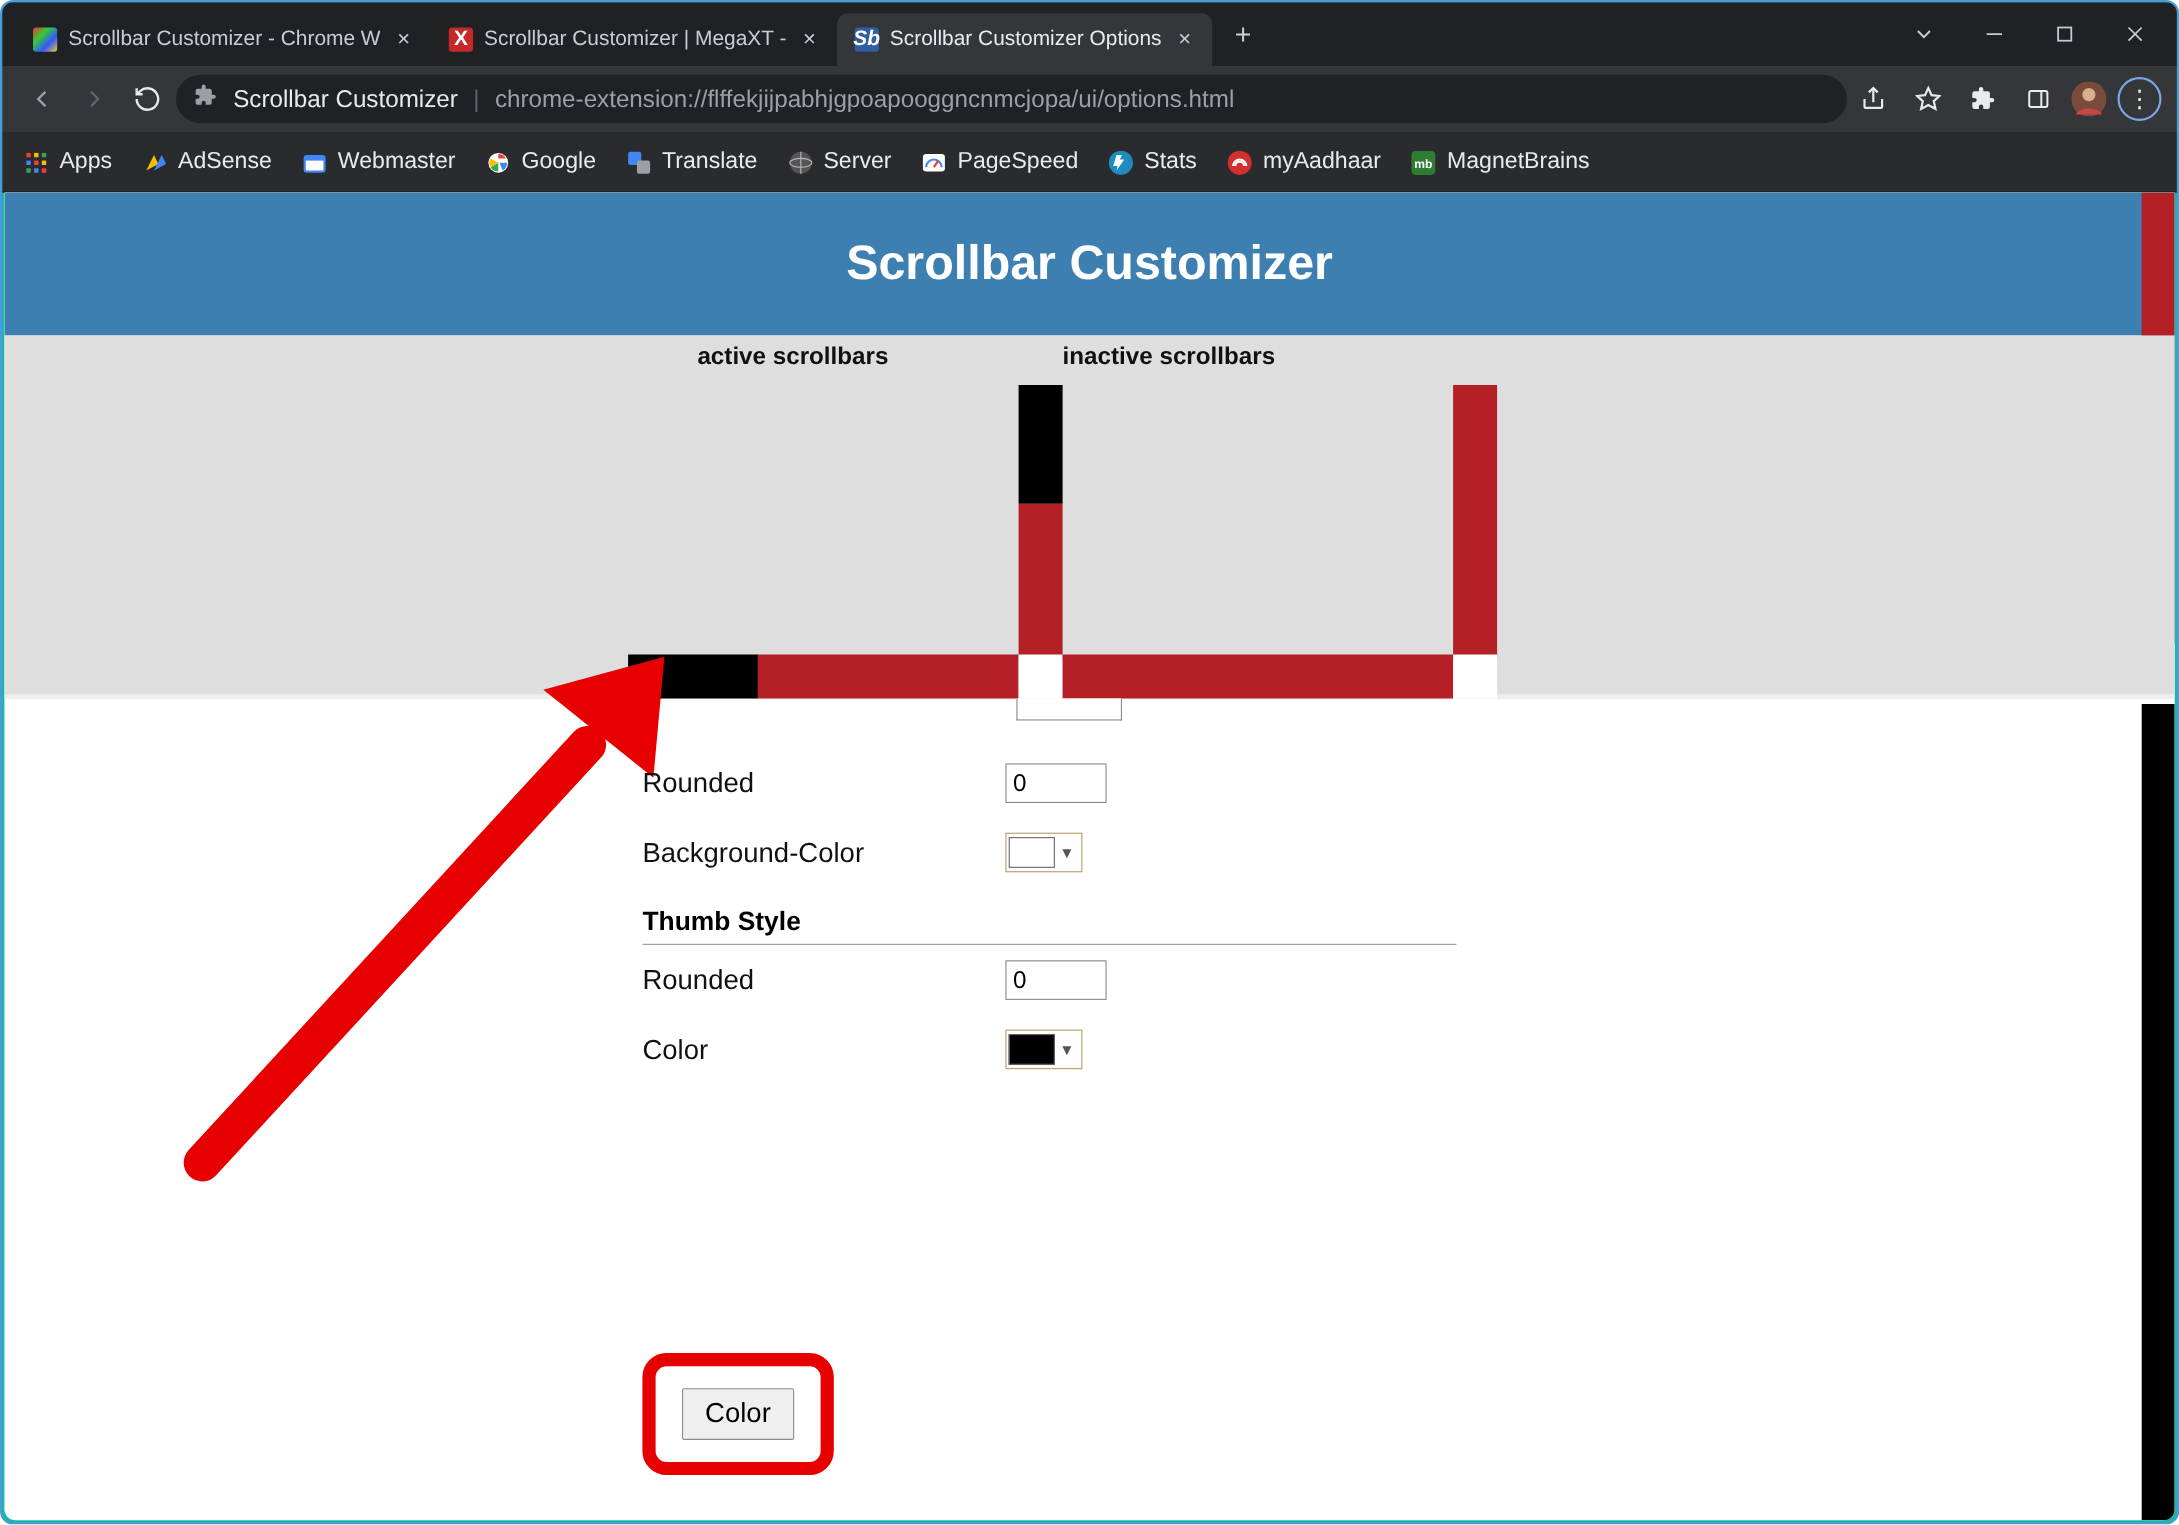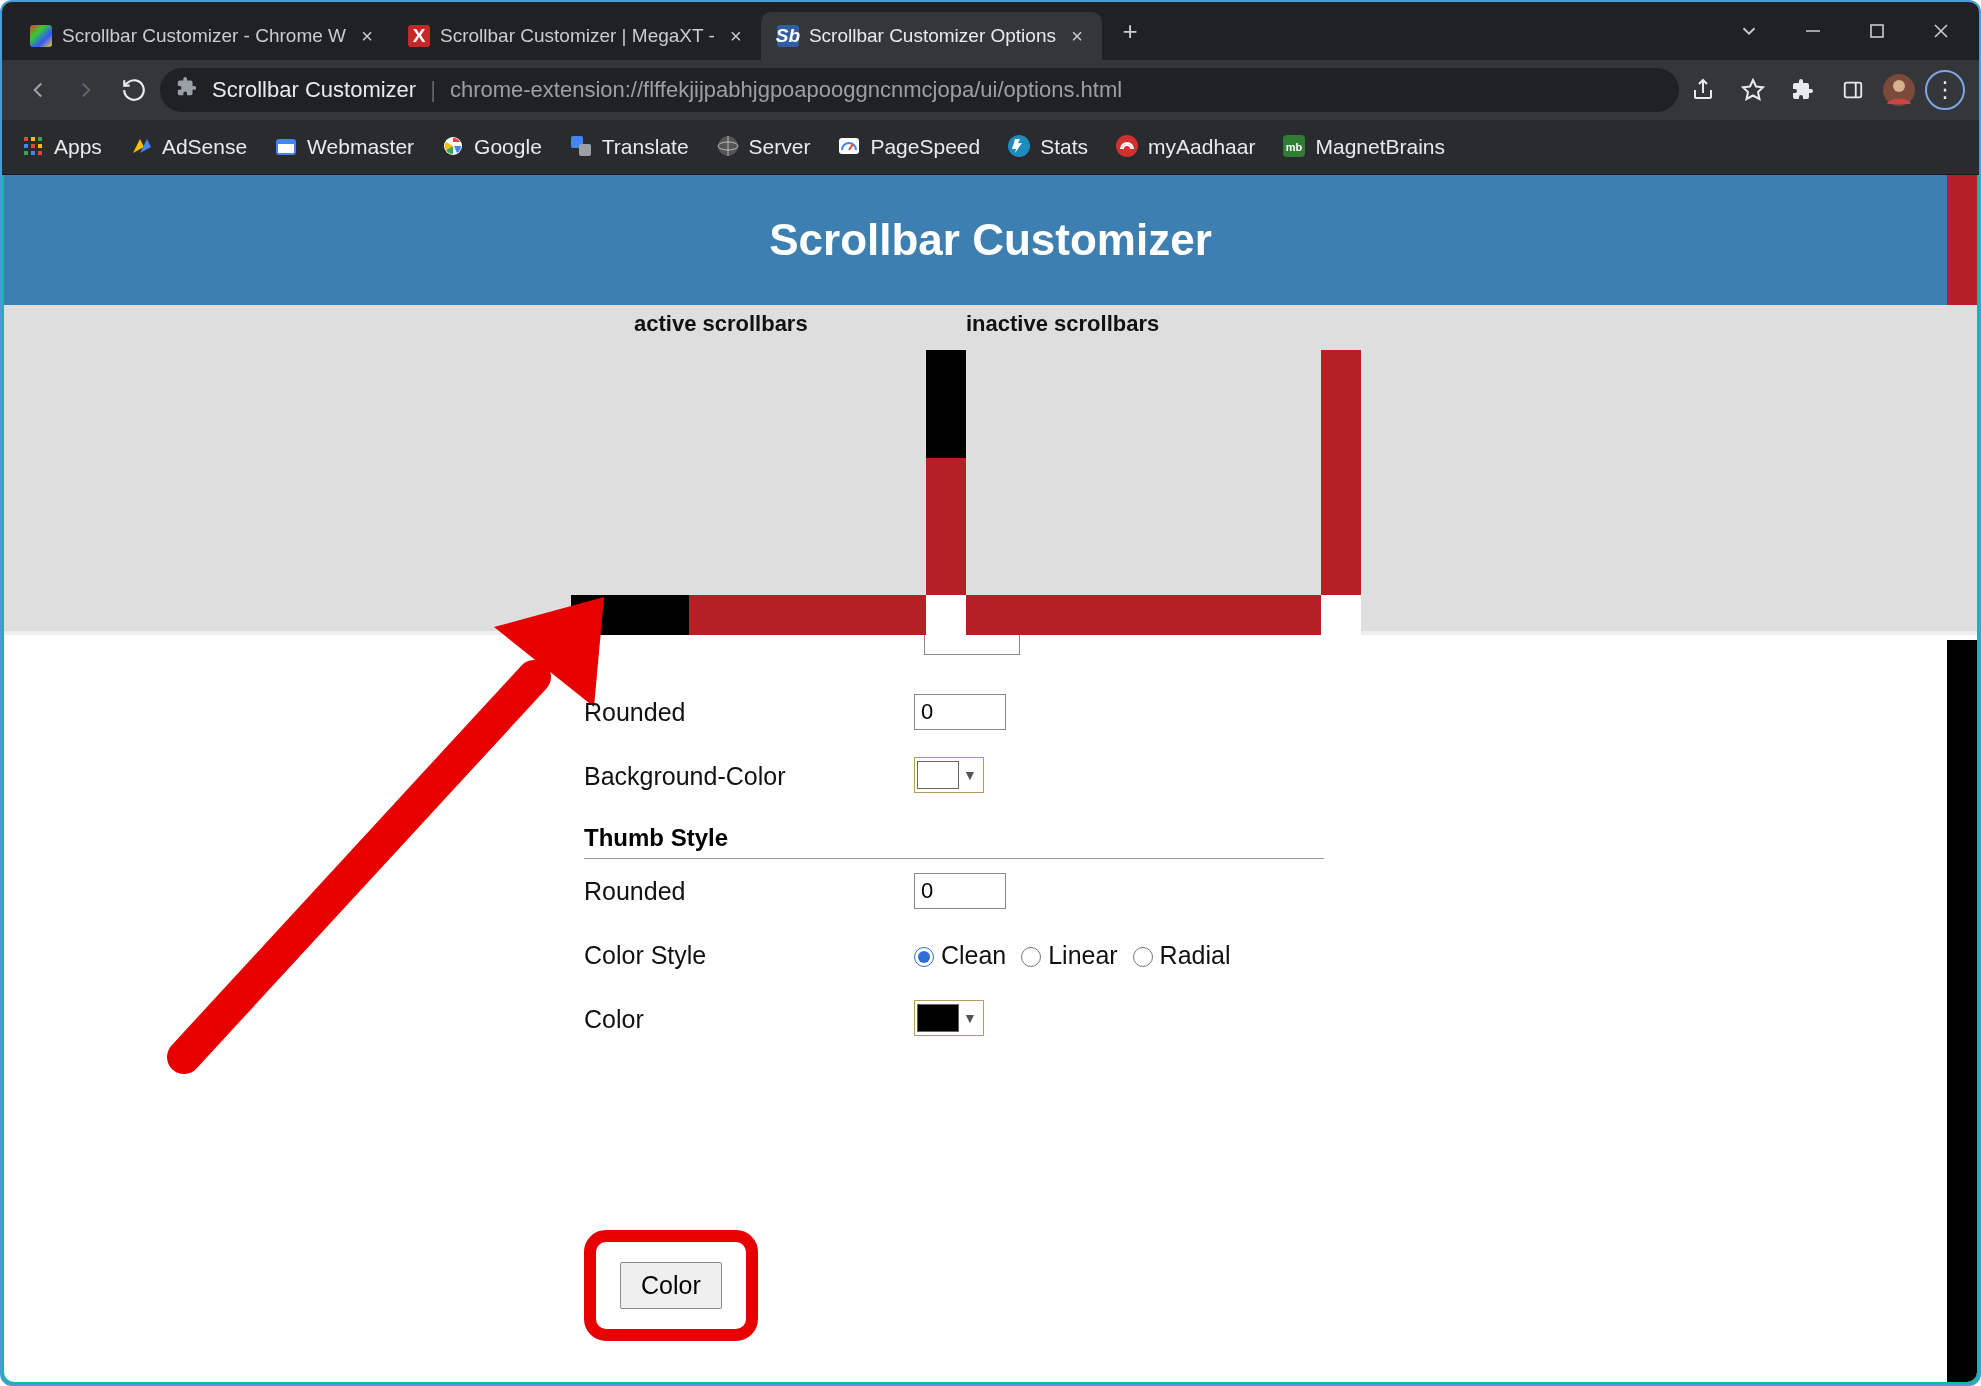"Apps" .bk { align-items: flex-start -> flex-end }
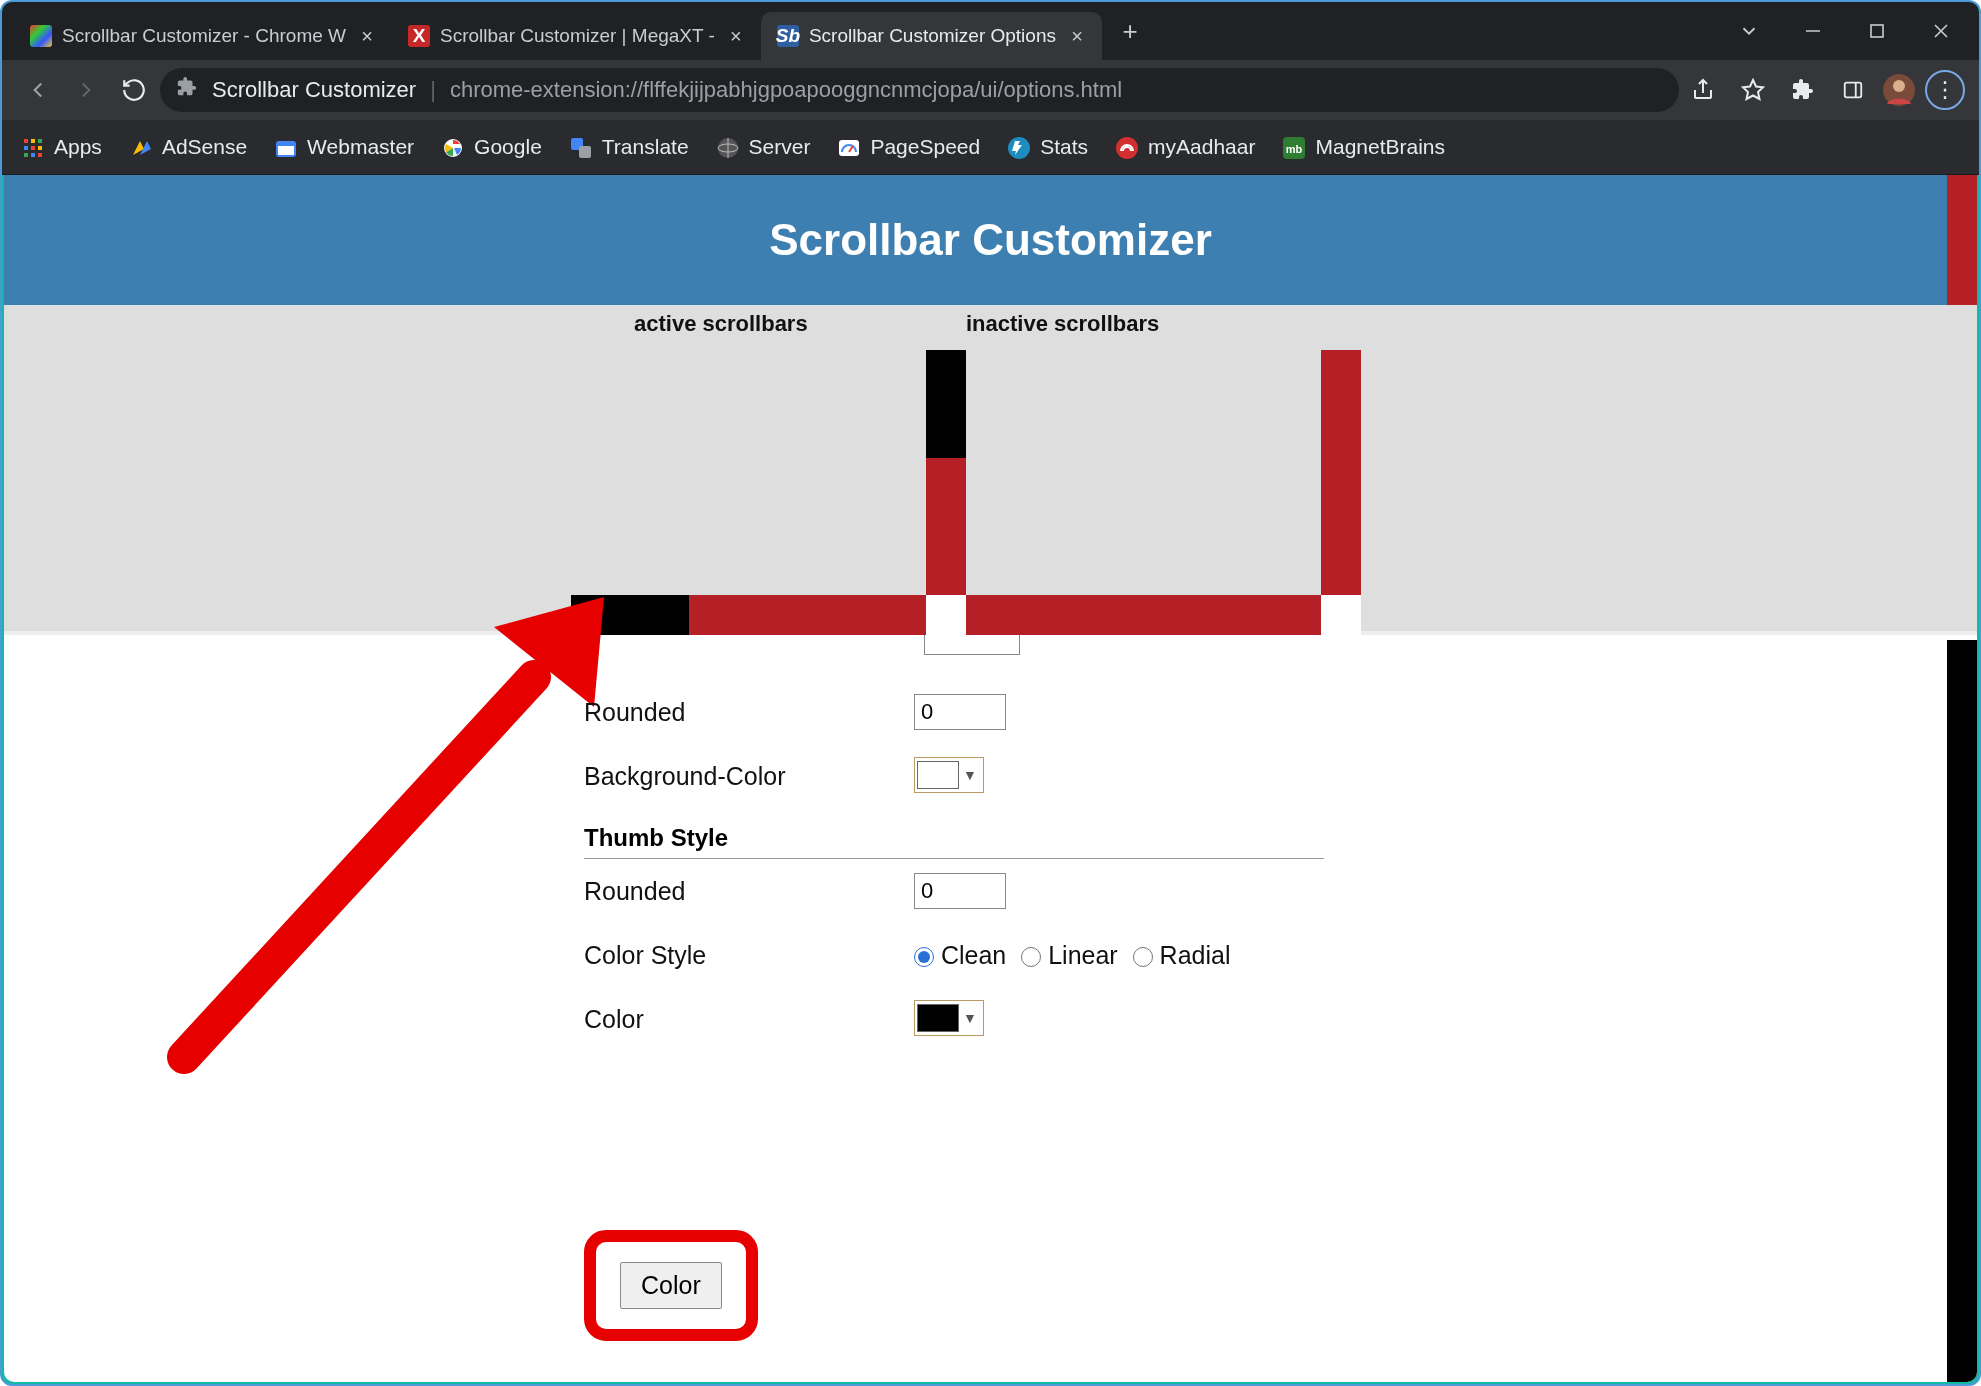"Color Style" div.row { html: <div> <div>Color Style</div> <div> <label><input> <span>Clean</span></label> <label><input> <span>Linear</span></label> <label><input> <span>Radial</span></label> </div> </div> -> none }
